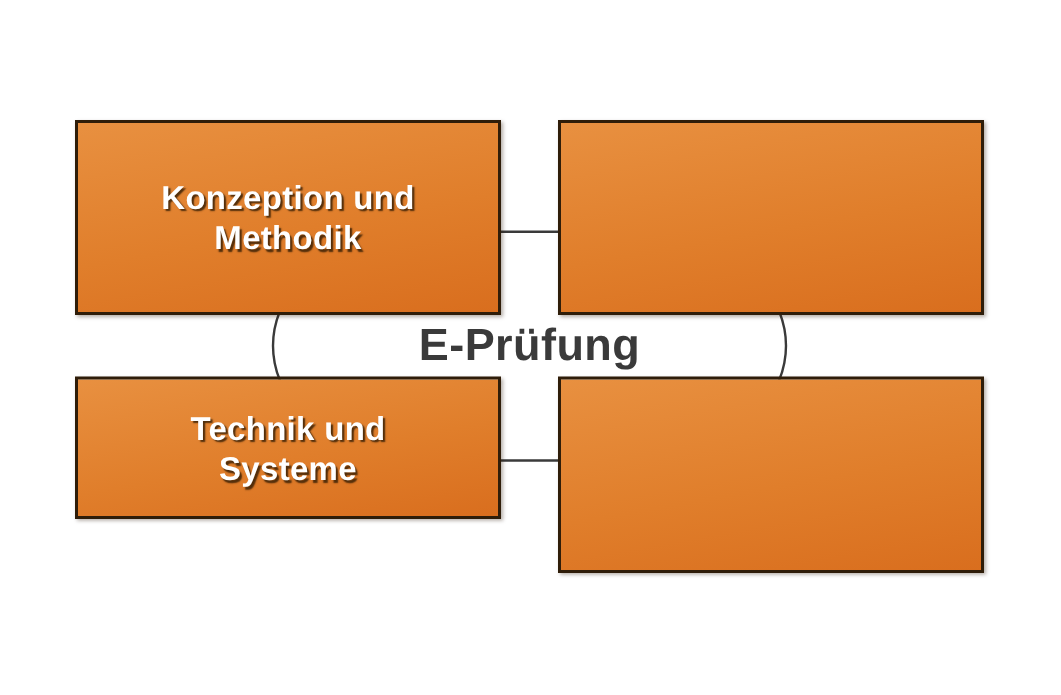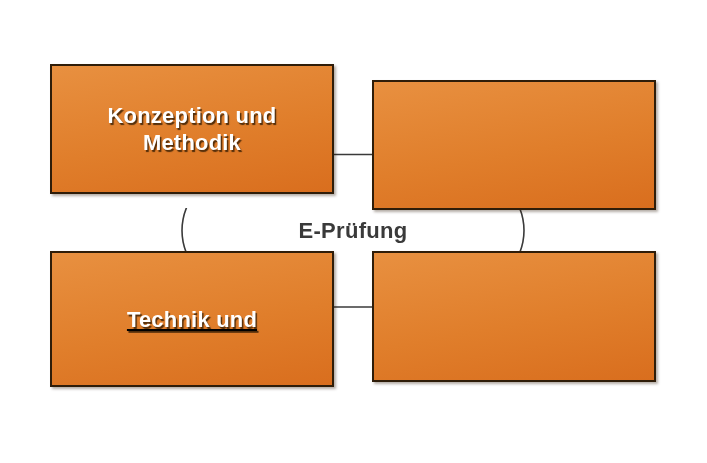"Konzeption und" .box.tl { top: 64px -> 80px }
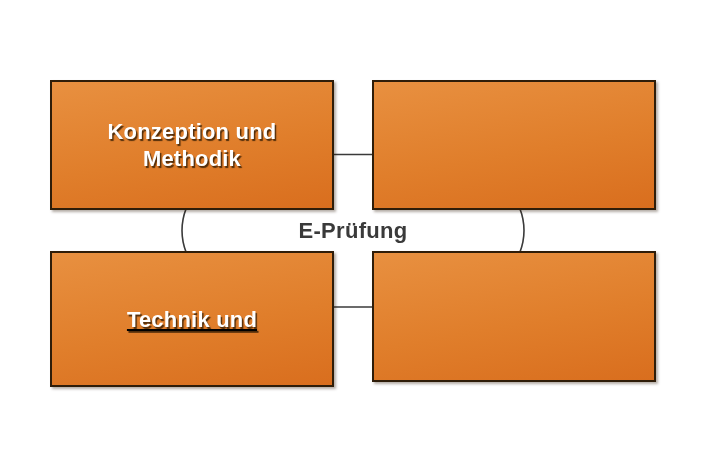"E-Prüfung" .center-title { font-size: 22px -> 30px }
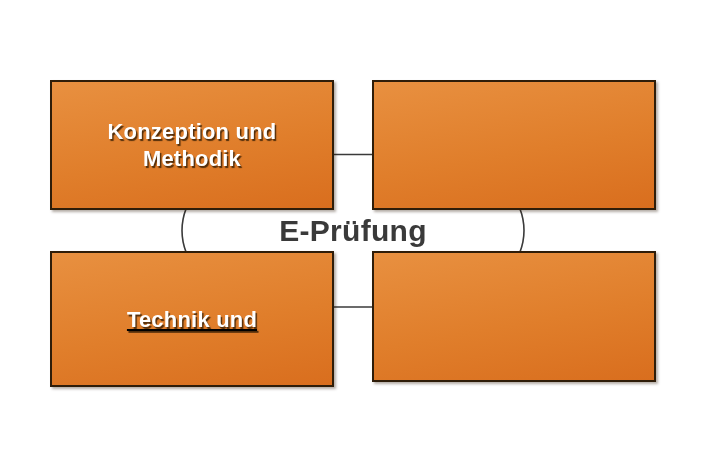"Technik und" .box.bl { height: 136px -> 95px; text-decoration: underline -> none }
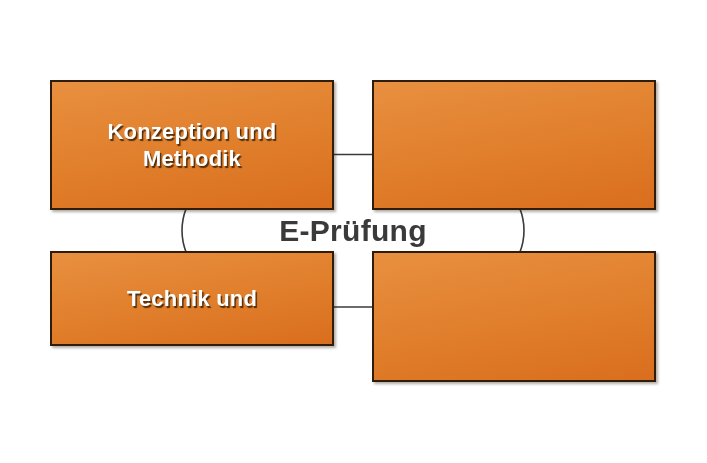"Systeme" span.line { html: none -> <span>Systeme</span> }
